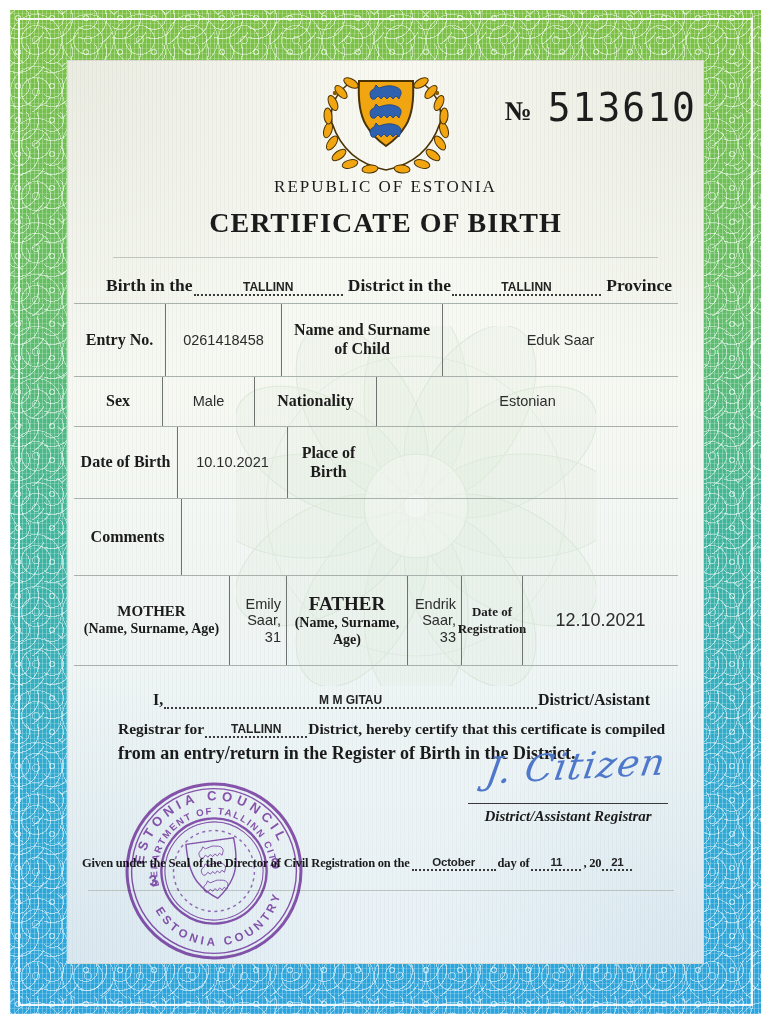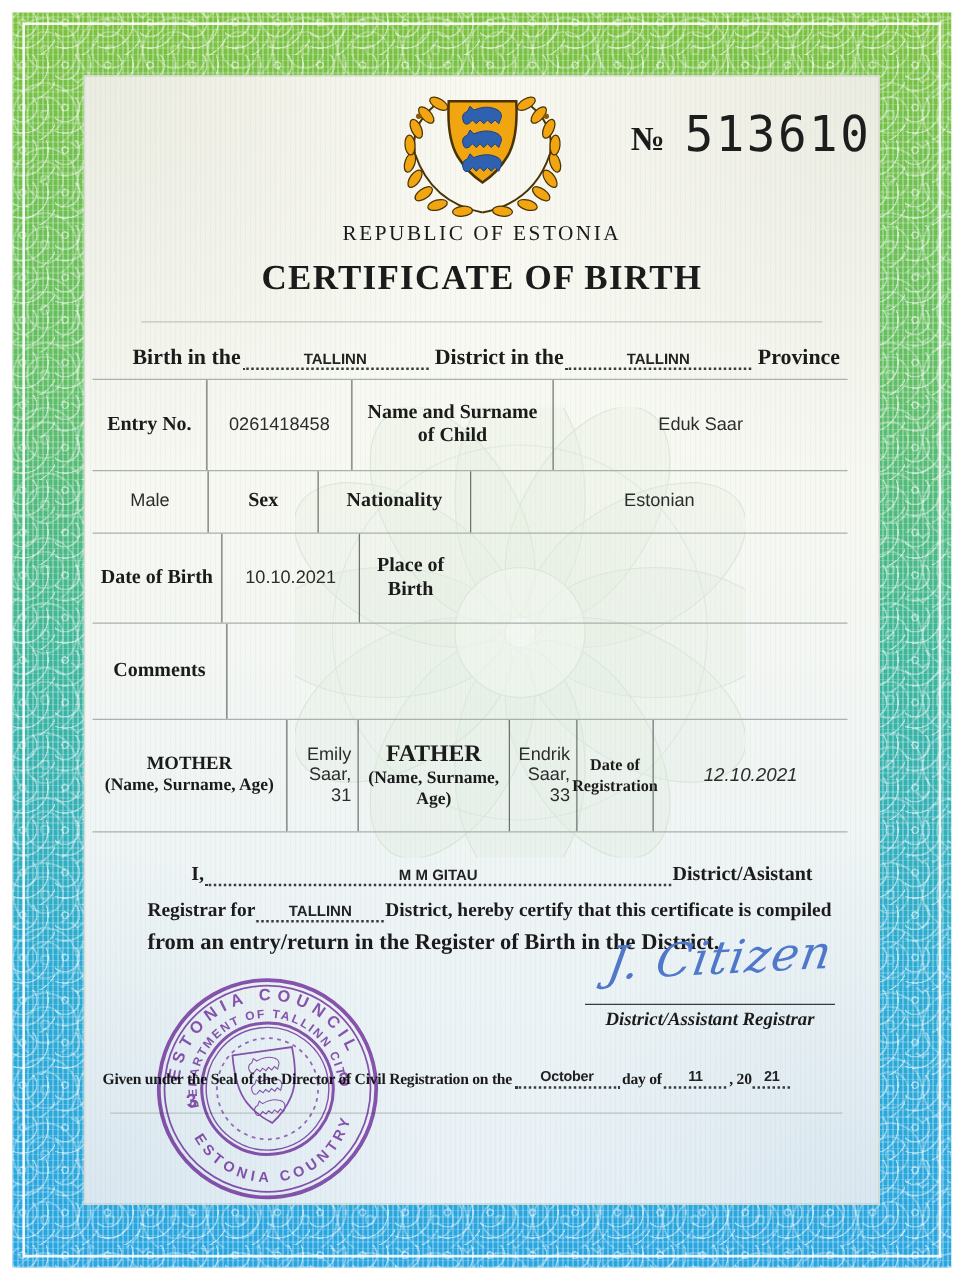"Male" div.tcell { order: before "Sex" -> after "Sex" }
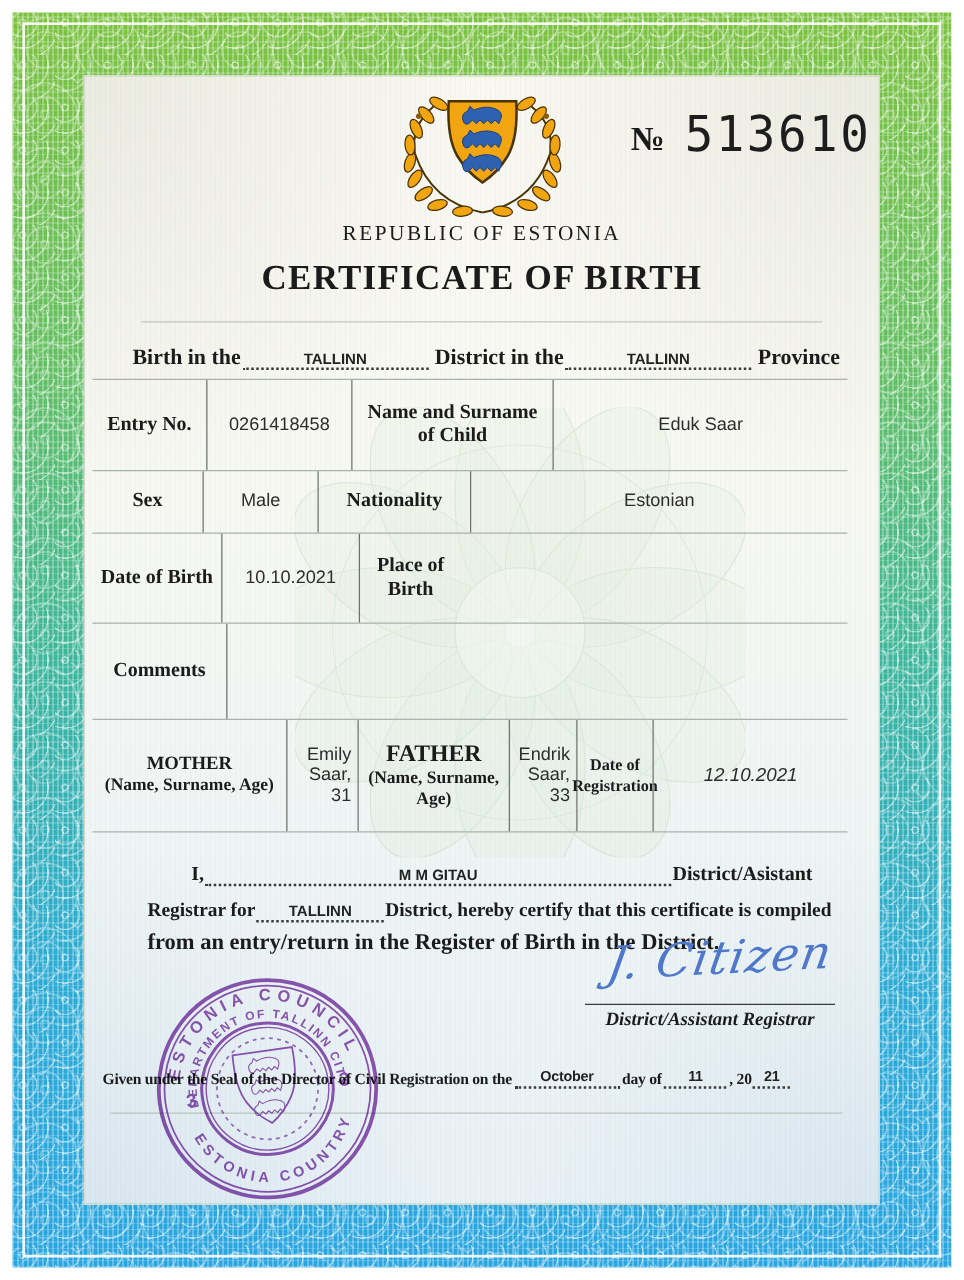"12.10.2021" .val-sm { font-size: 15px -> 18px; font-style: italic -> none }
